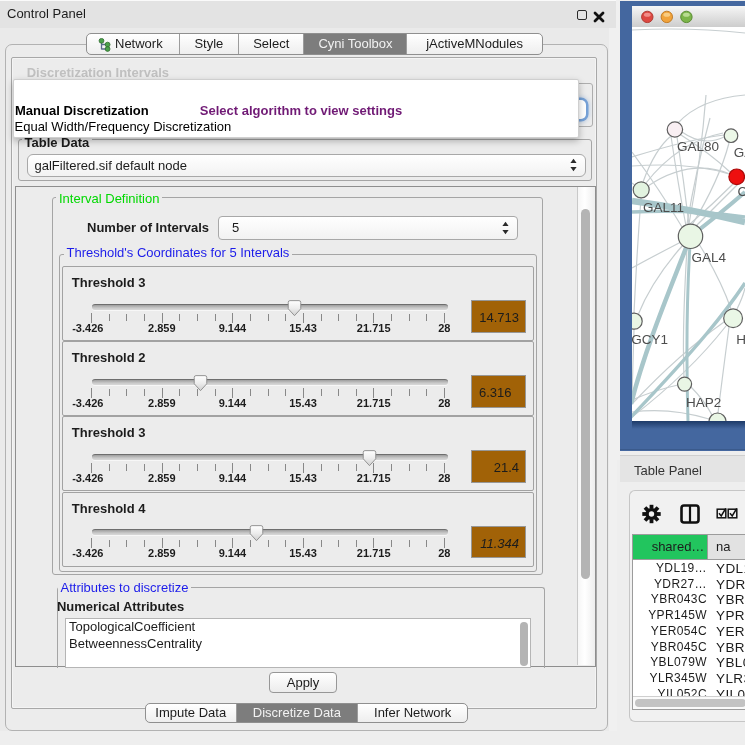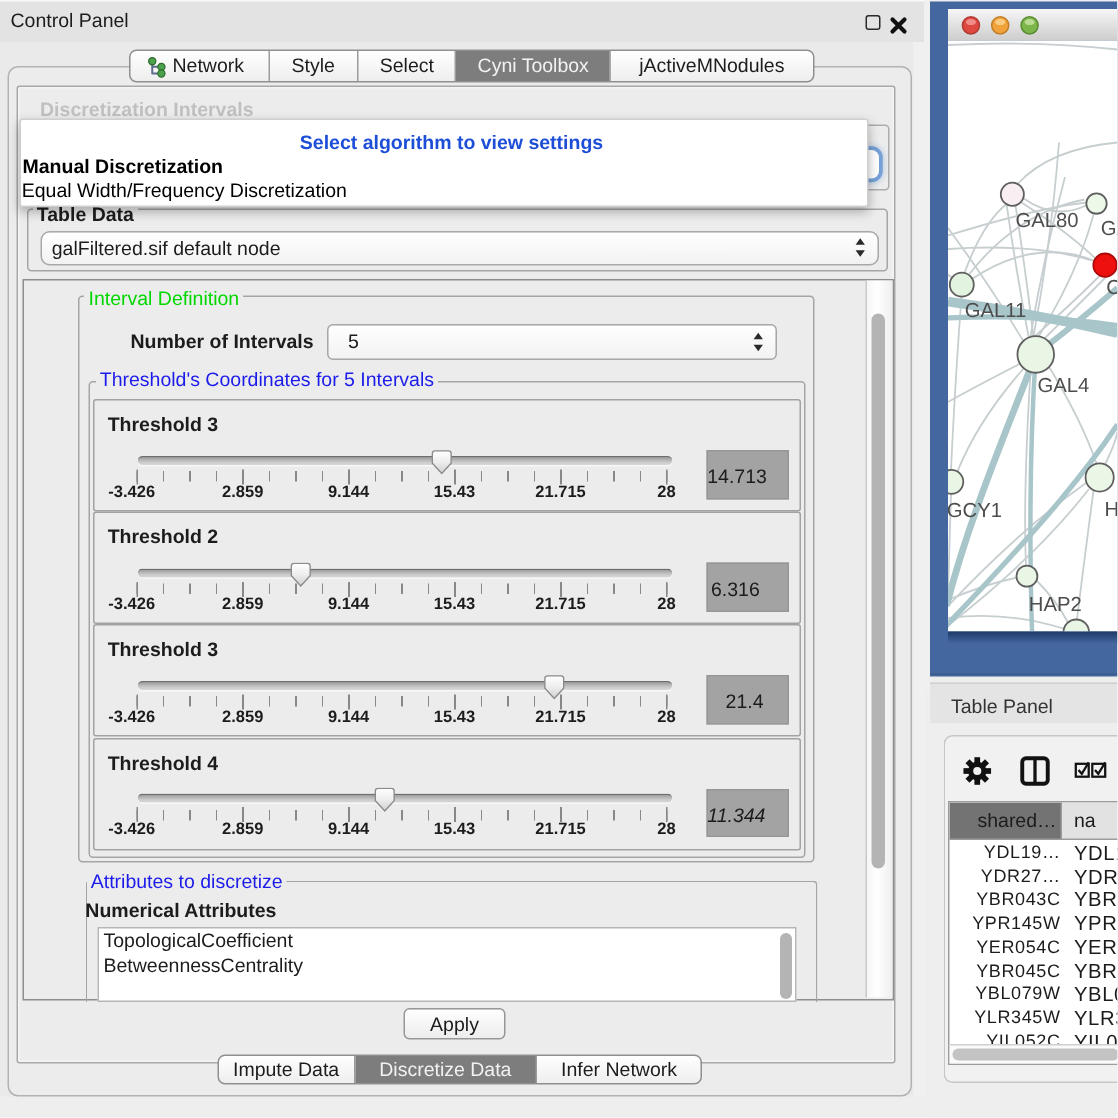"Select algorithm to view settings" div.abs { color: #1d4ed8 -> #701a75; top: 8px -> 24px }
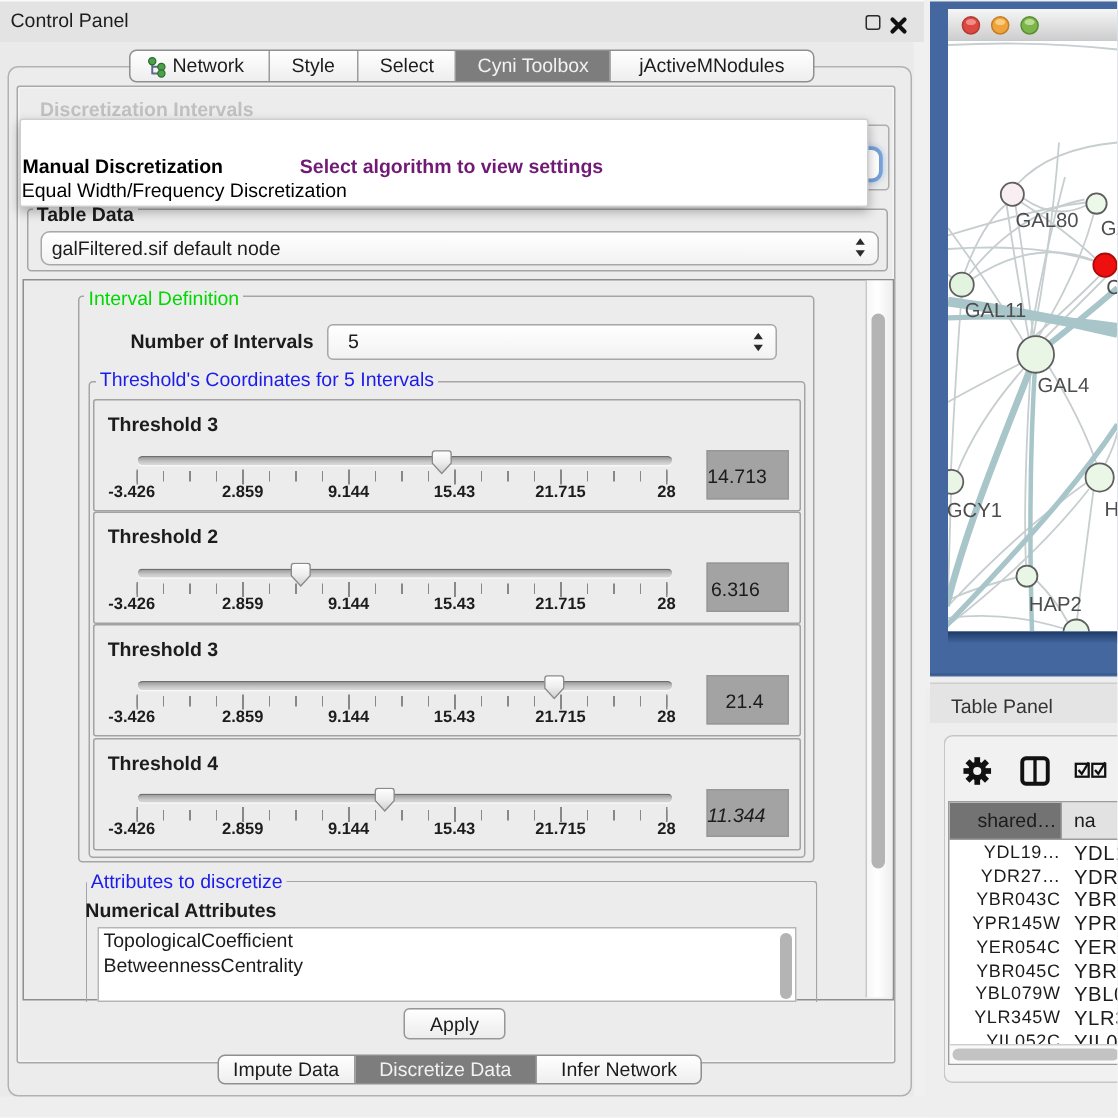"14.713" .valbox { background: #a3a3a3 -> #a16207; padding-right: 16px -> 6px }
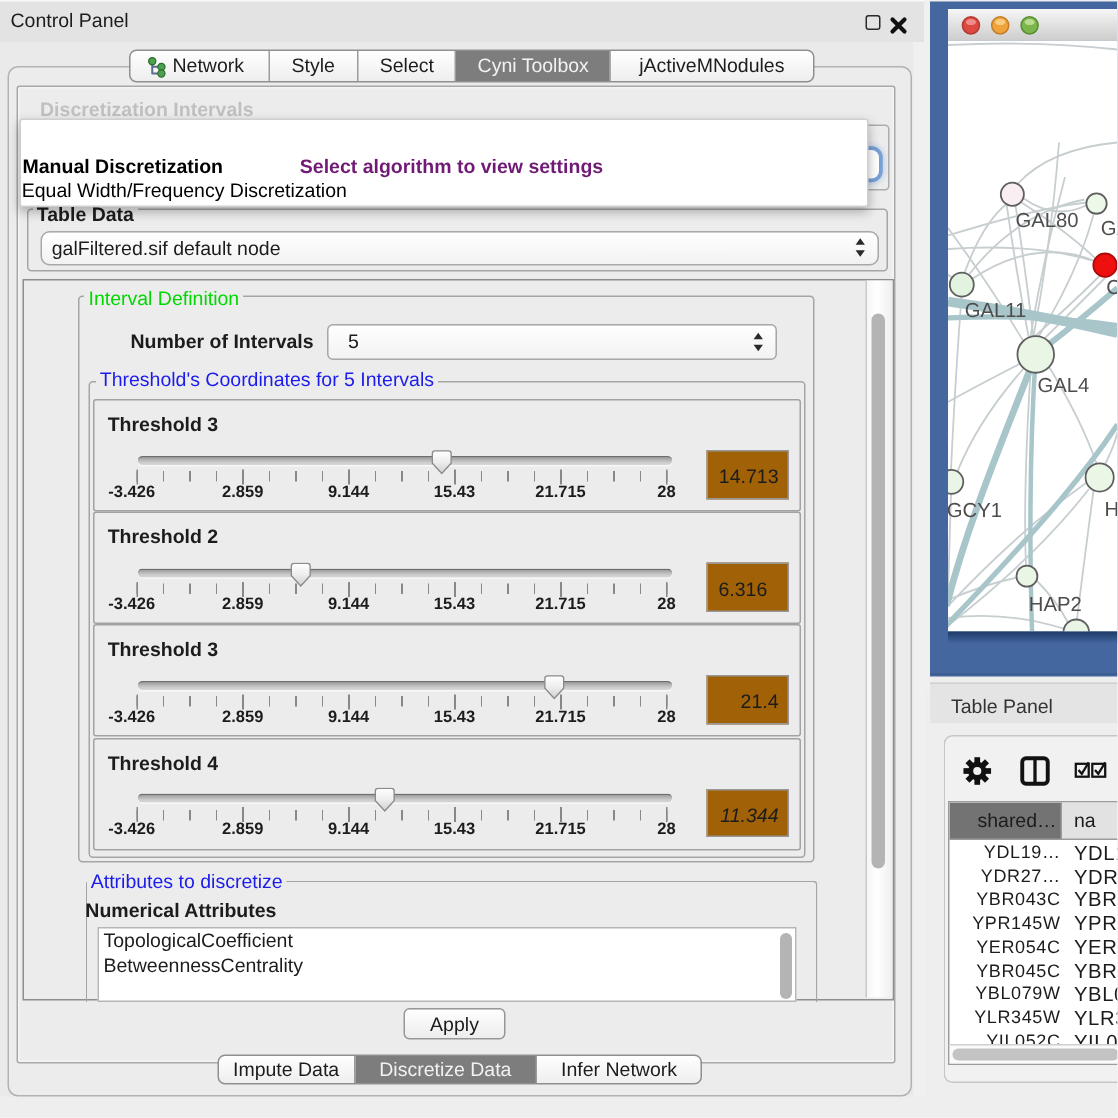"shared…" div { background: #737373 -> #22c55e }
